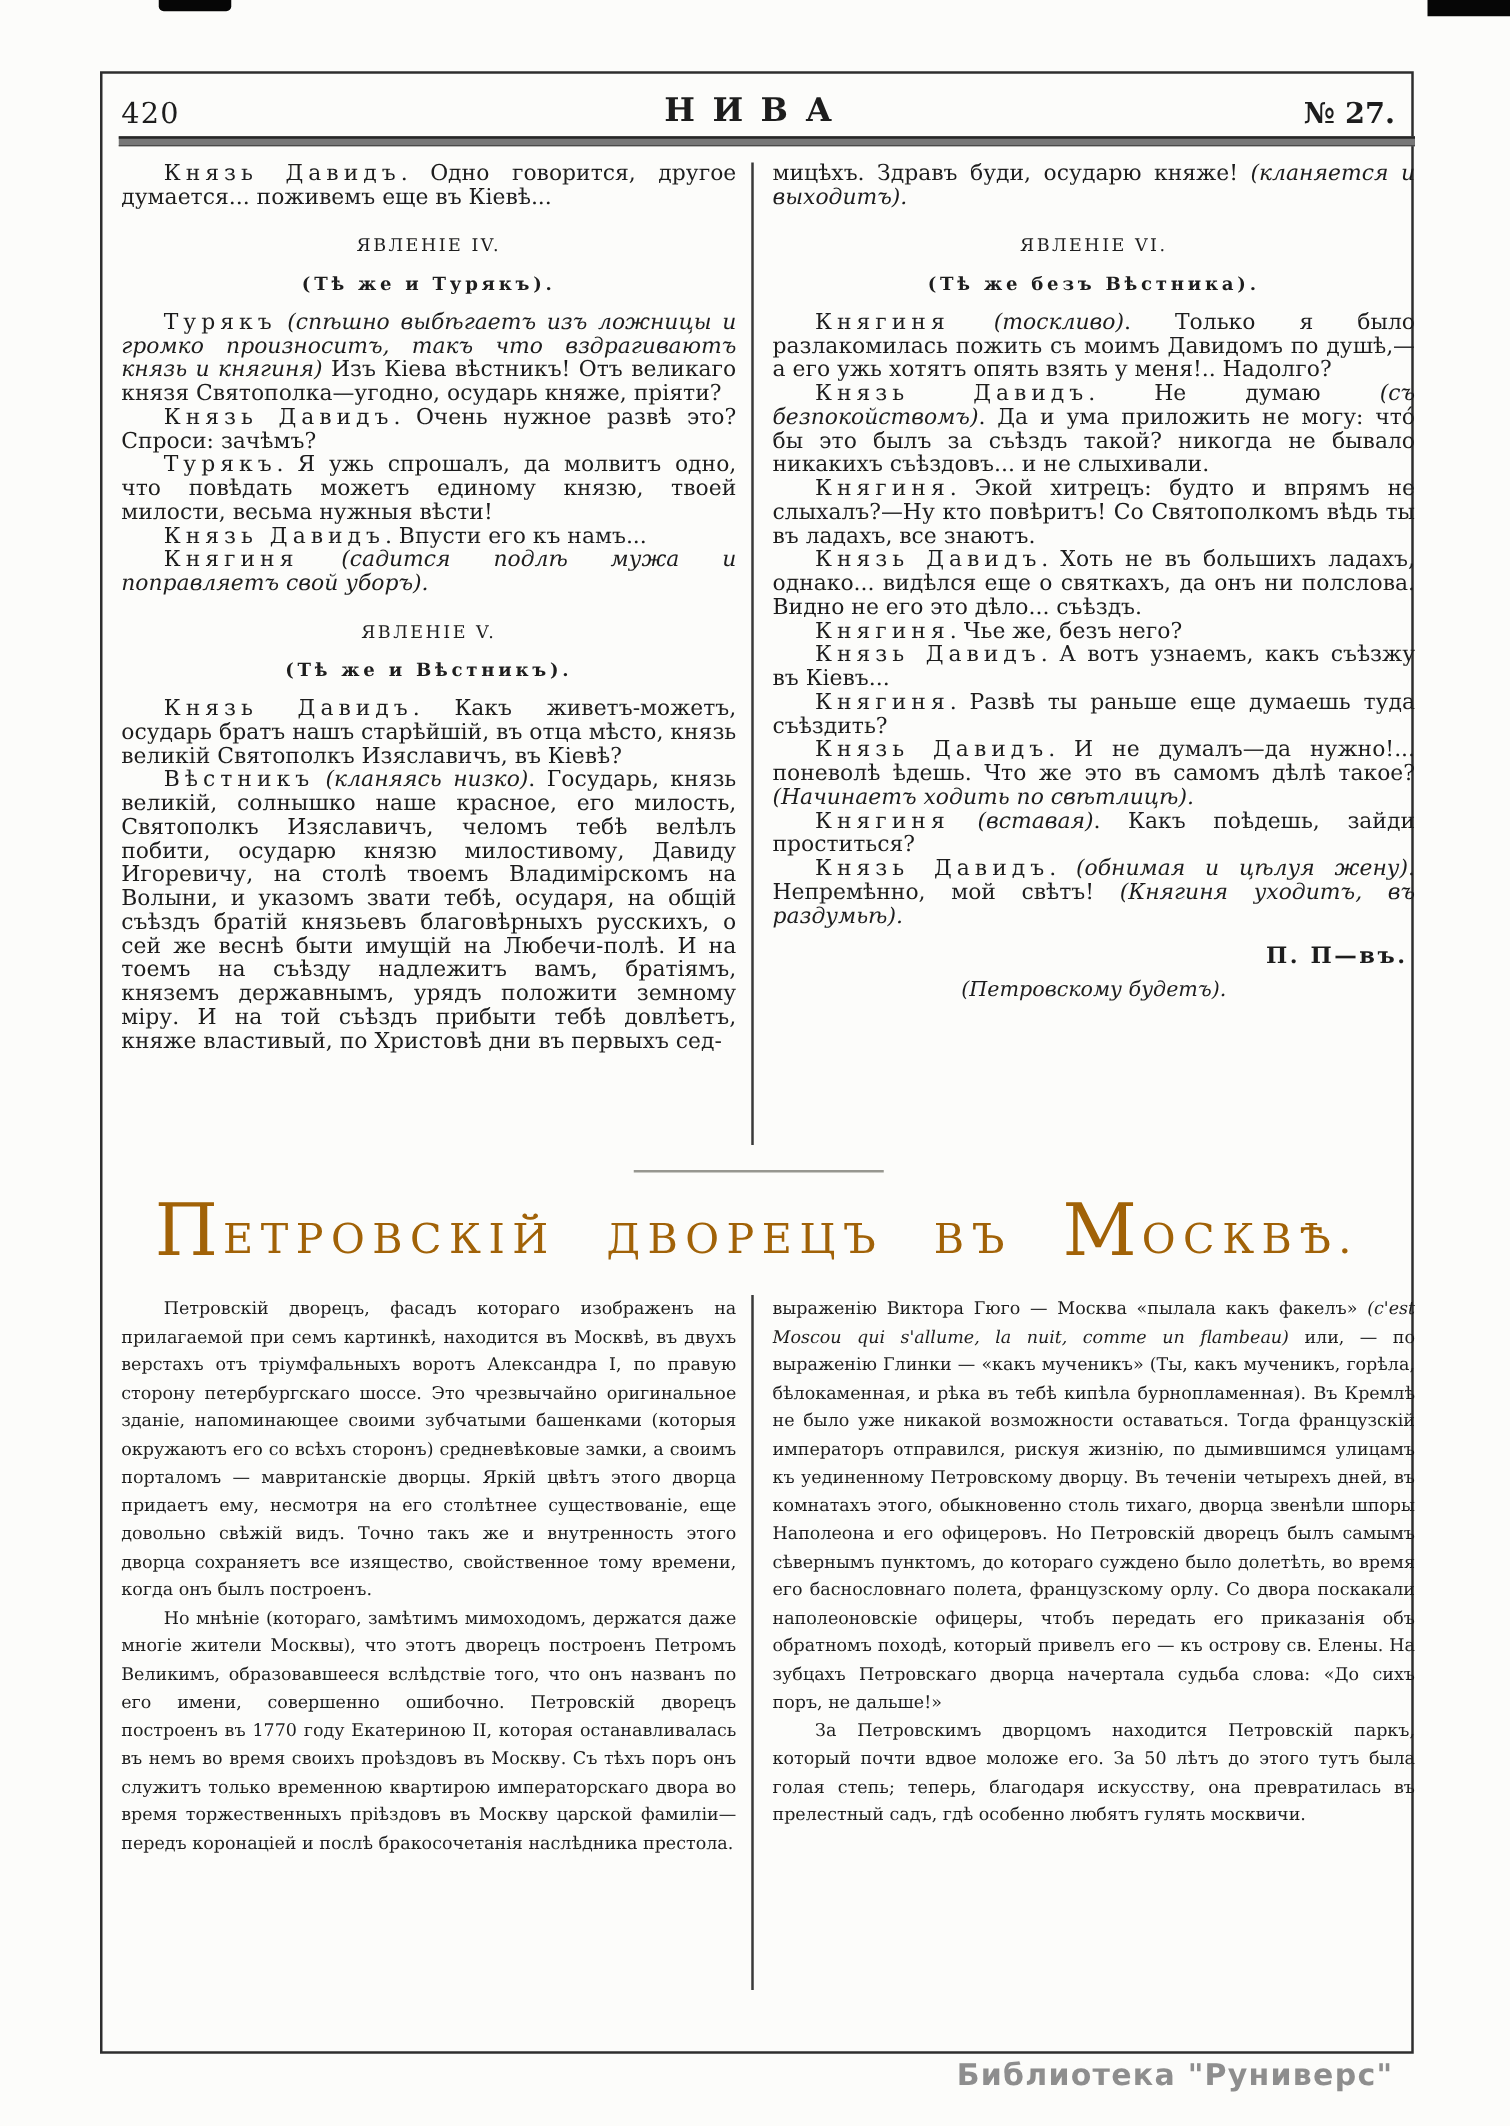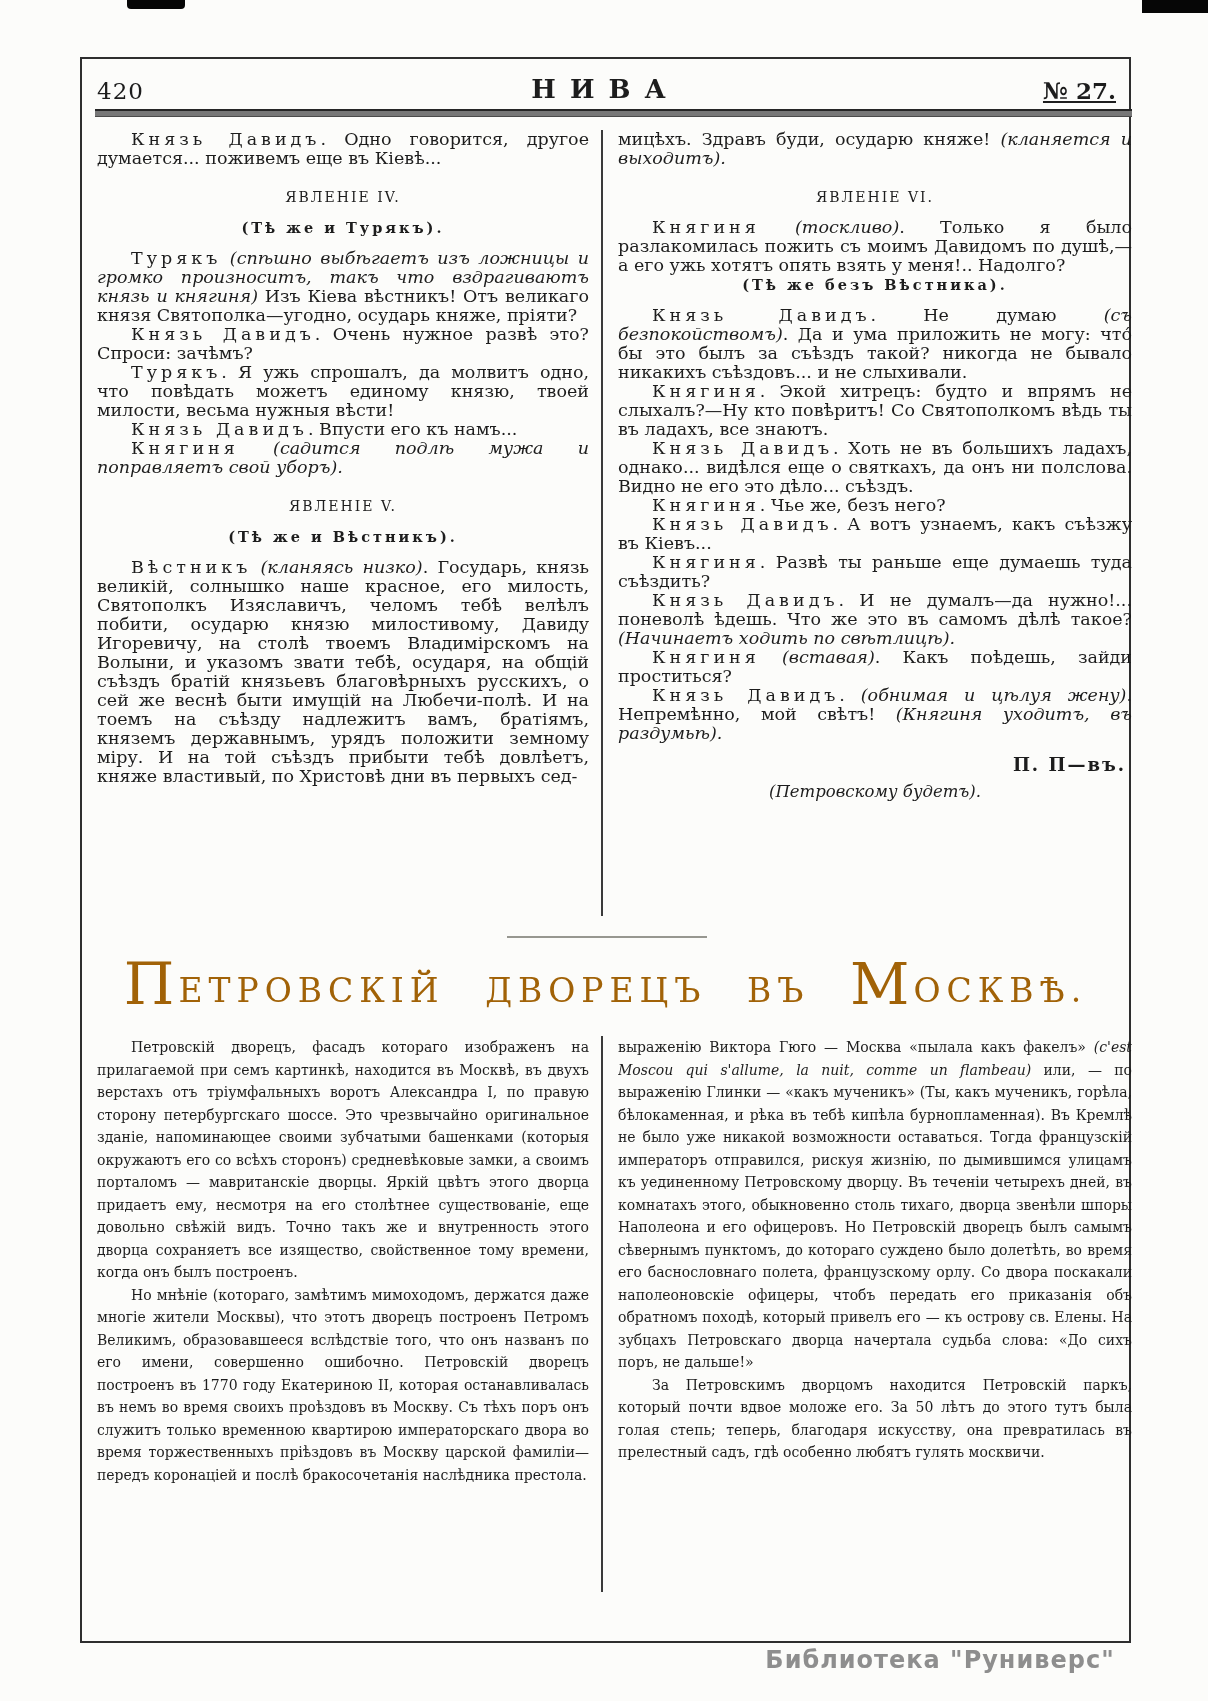"№ 27." .issue { text-decoration: underline -> none }
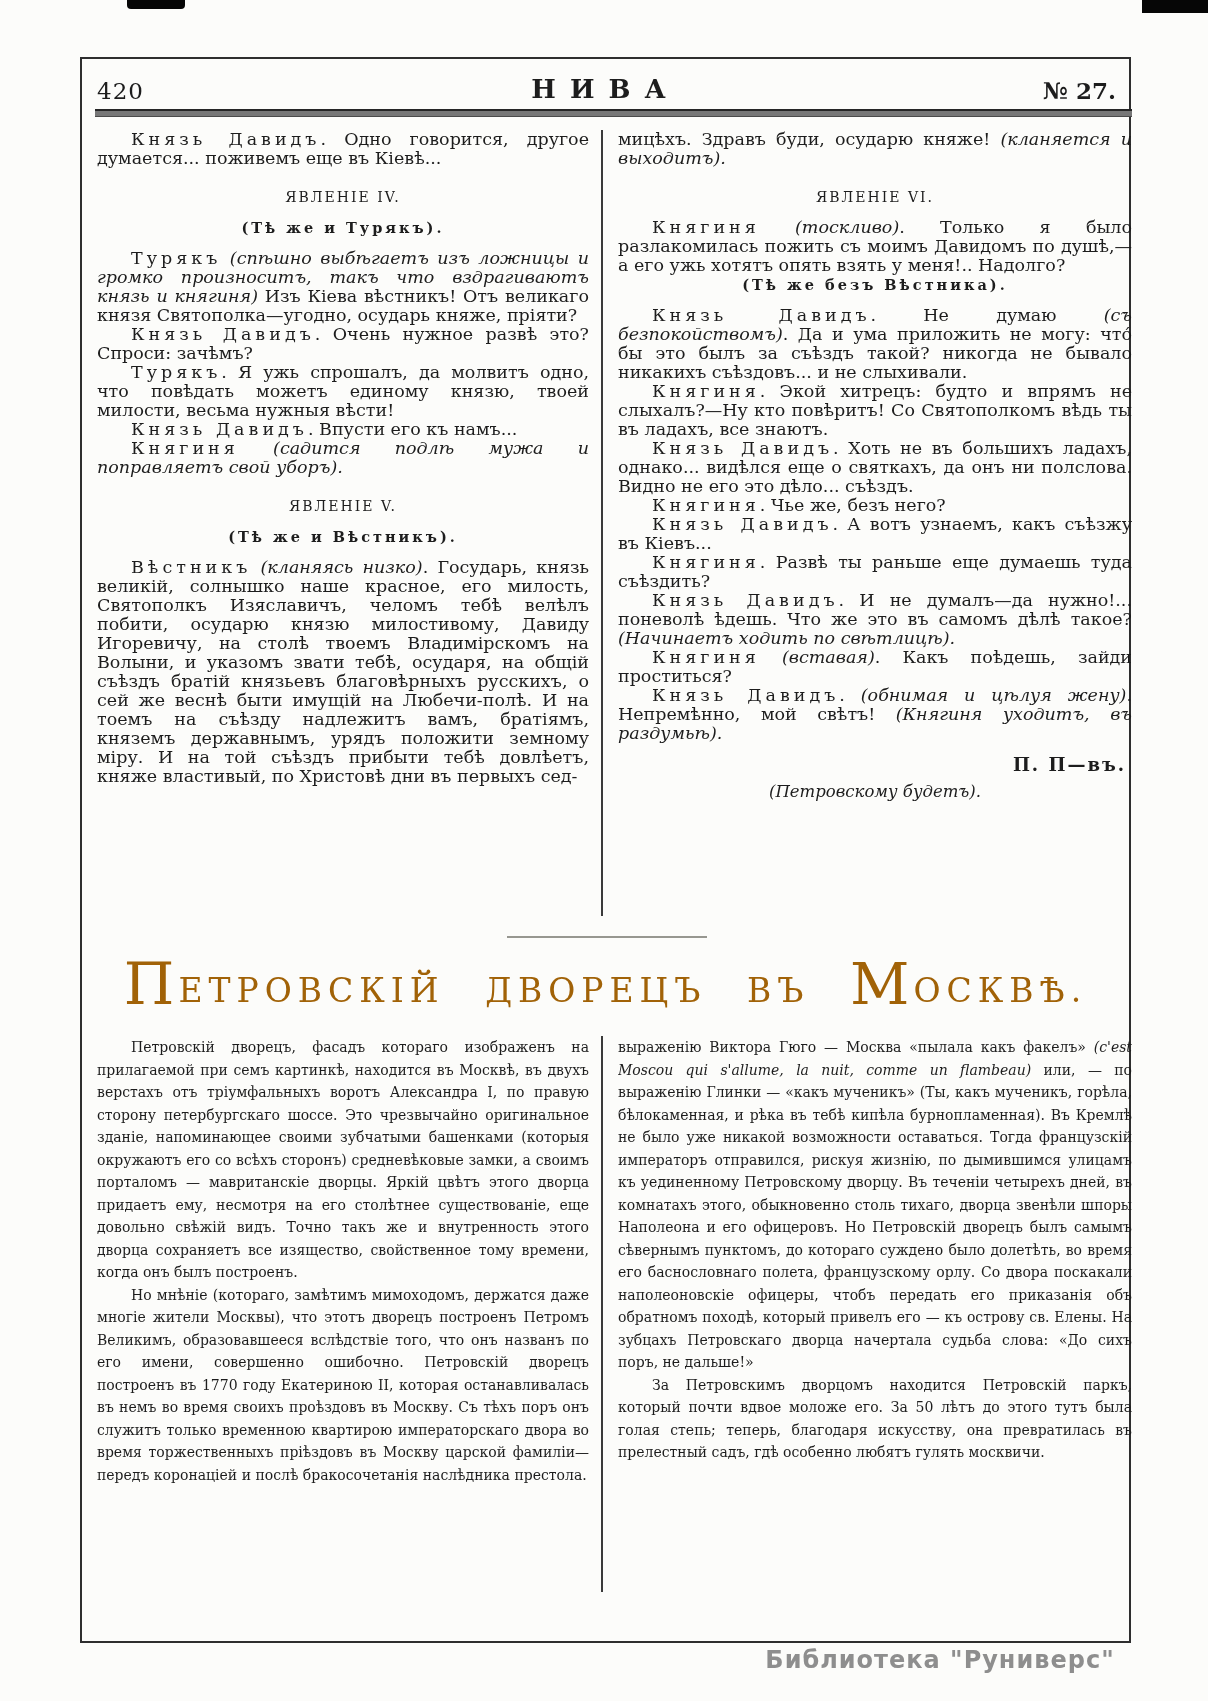"Княгиня (тоскливо). Только я было" p.blk { order: before "(Тѣ же безъ Вѣстника)." -> after "(Тѣ же безъ Вѣстника)." }
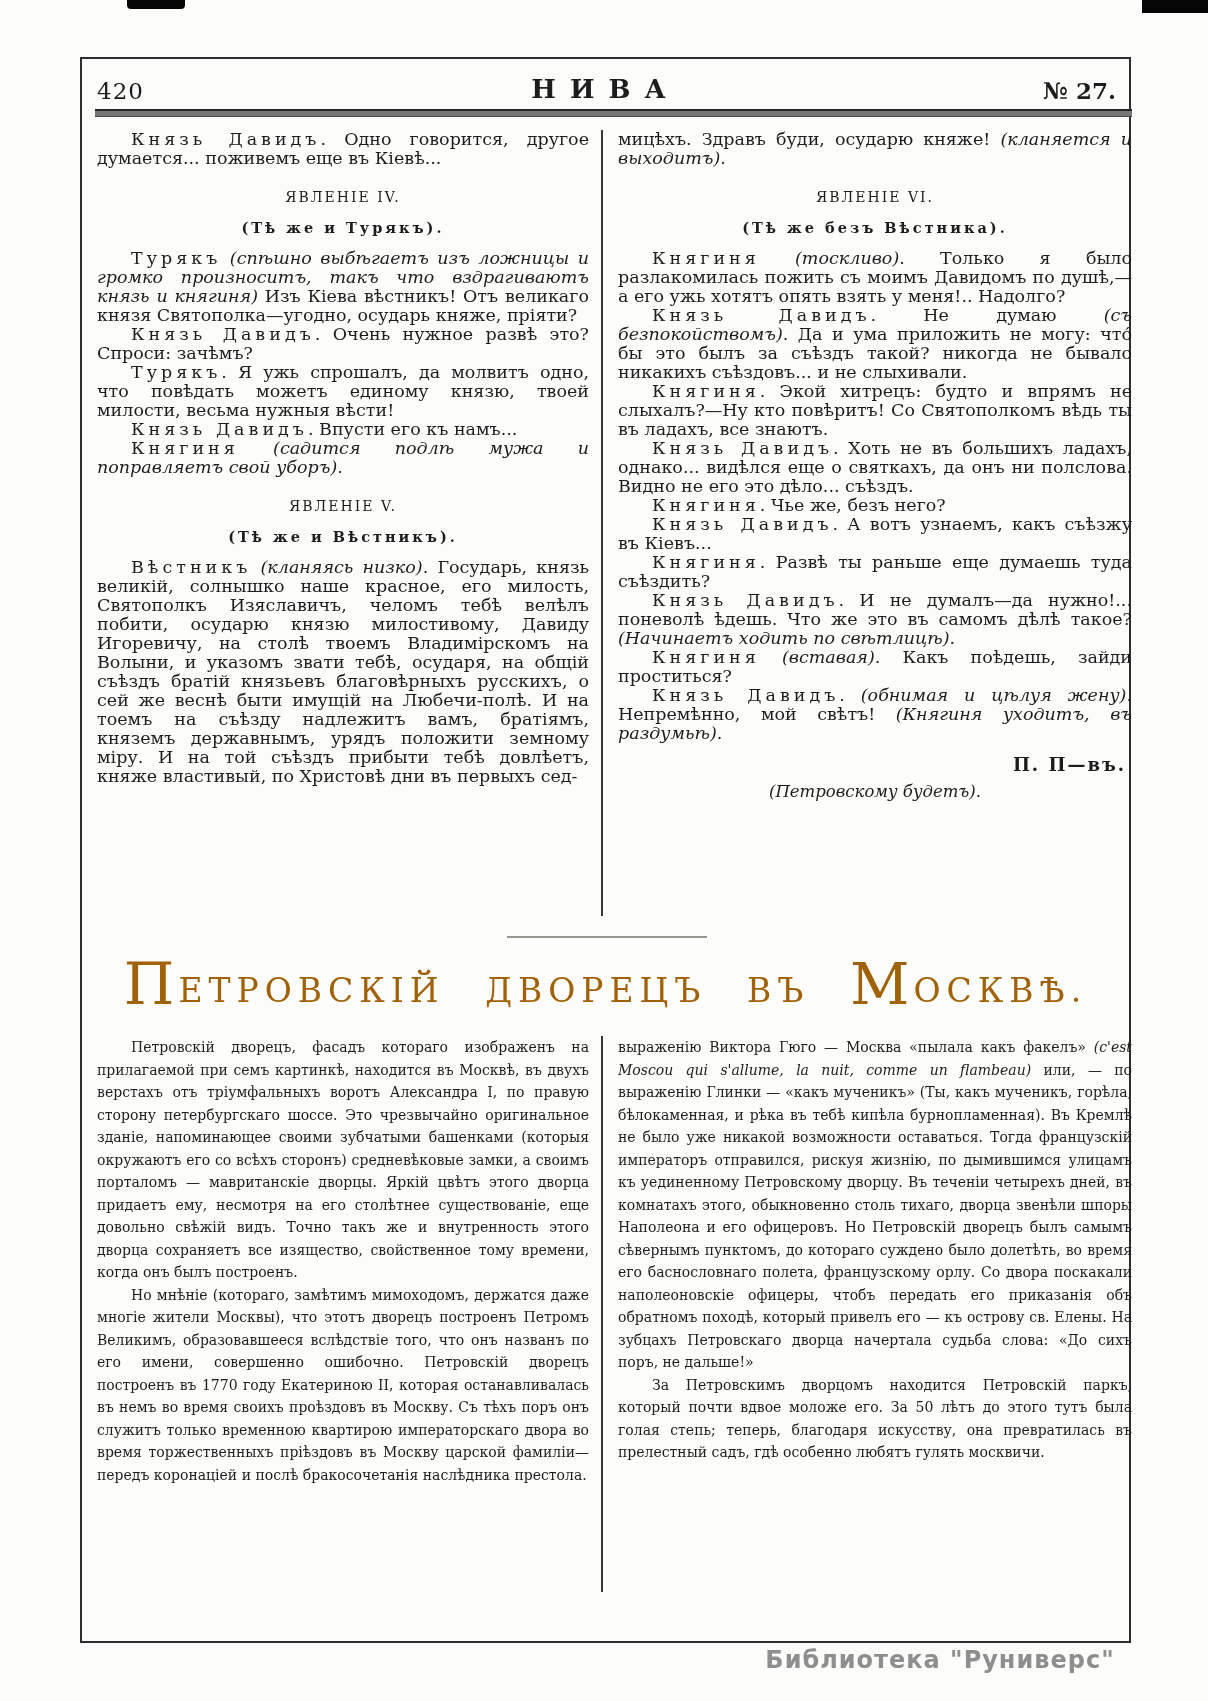"Князь Давидъ. Какъ живетъ-можетъ," p.blk { html: none -> <p><span>Князь Давидъ</span><span>. Какъ живетъ-можетъ, осударь братъ нашъ старѣйшій, въ отца мѣсто, князь великій Святополкъ Изяславичъ, въ Кіевѣ?</span></p> }
